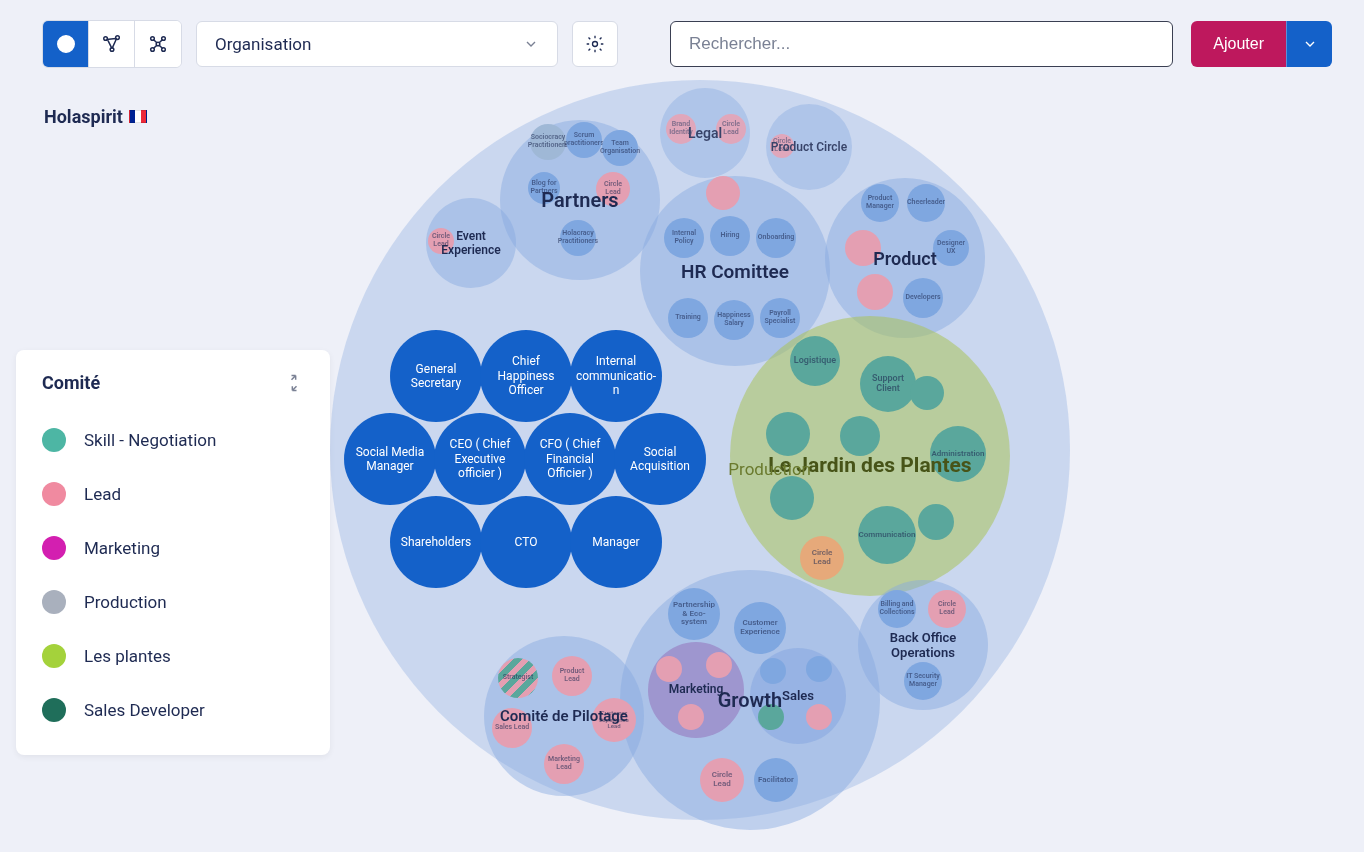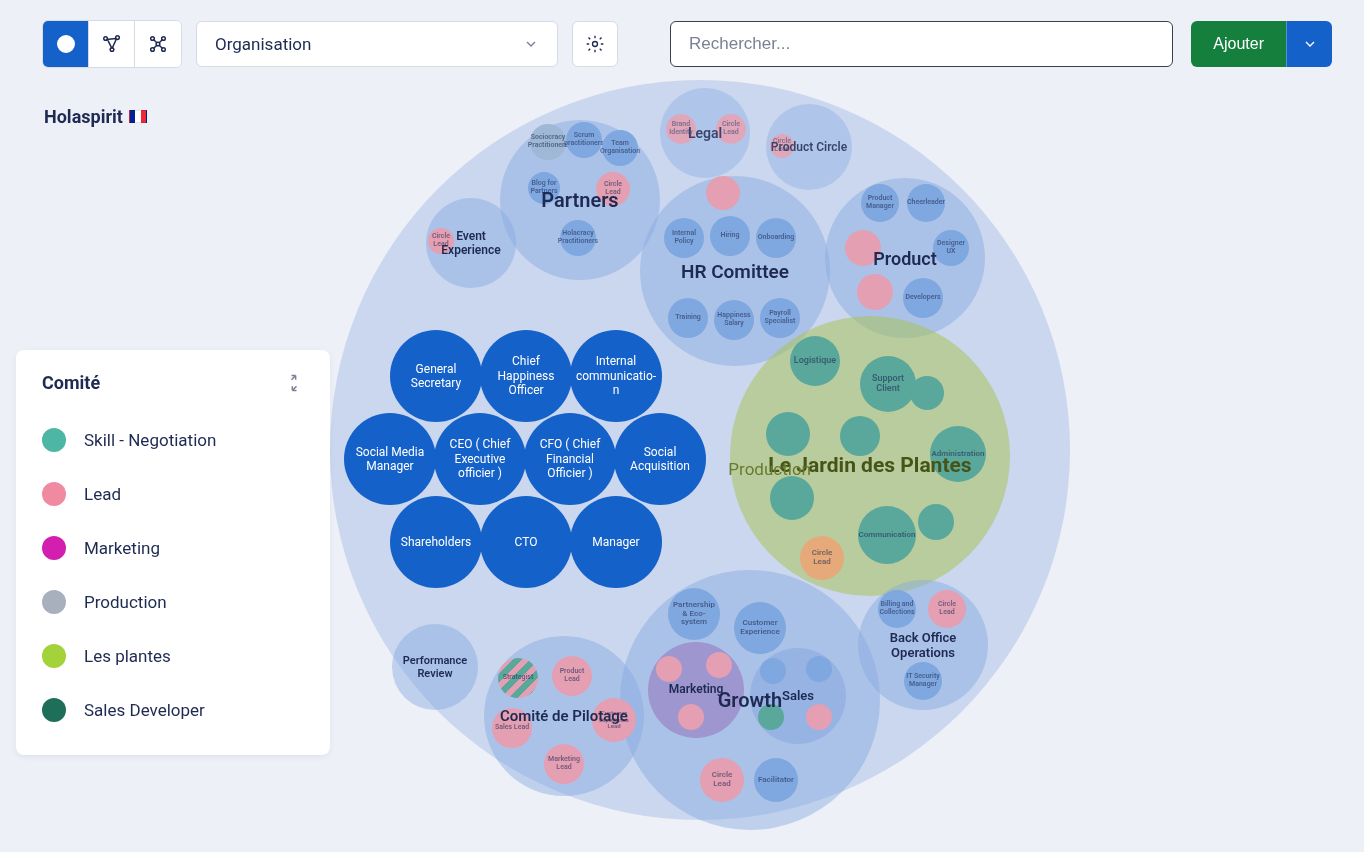"Ajouter" .add-btn { background: #15803d -> #be185d }
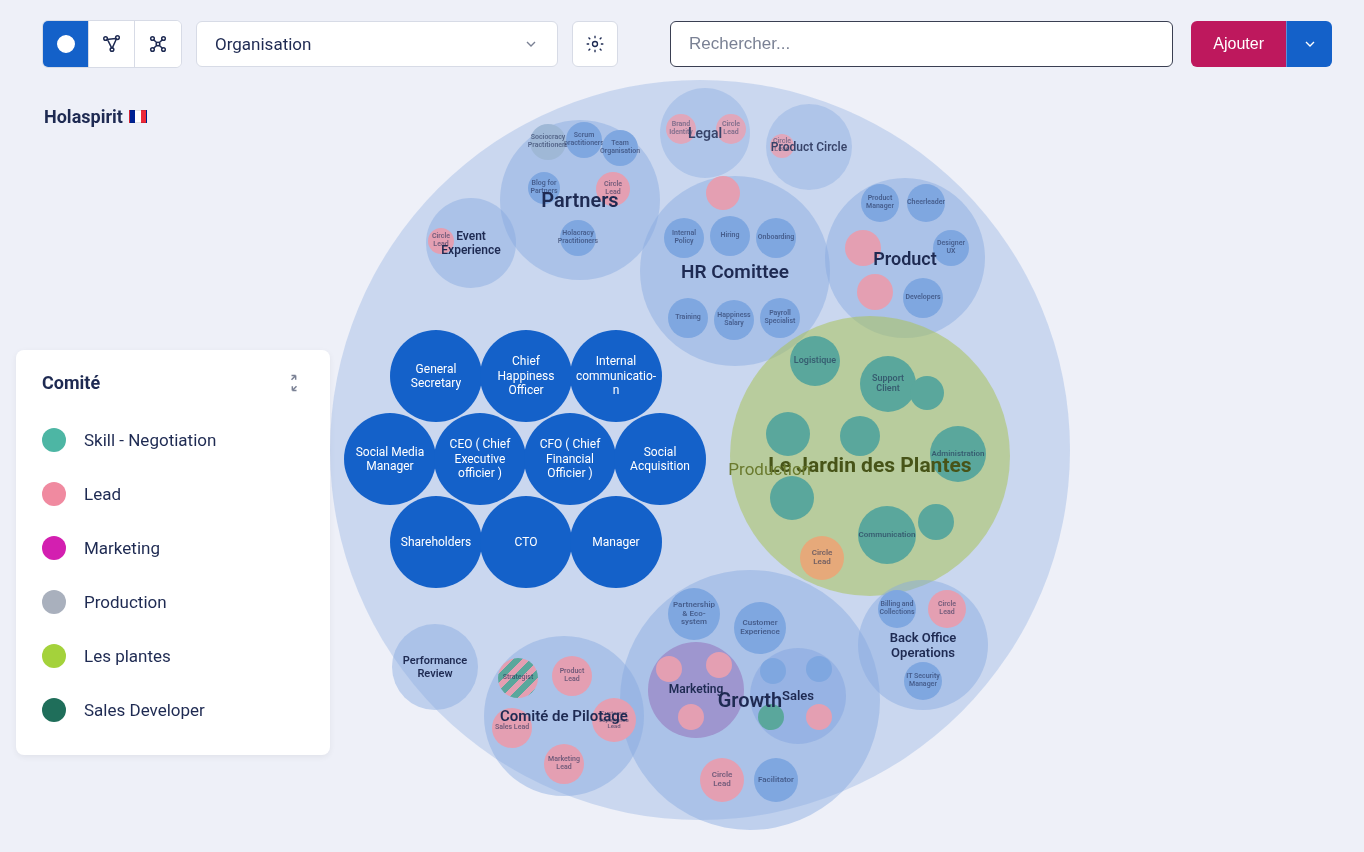"Performance Review" div.big-circle { html: <div> <span>Performance Review</span> </div> -> none }
